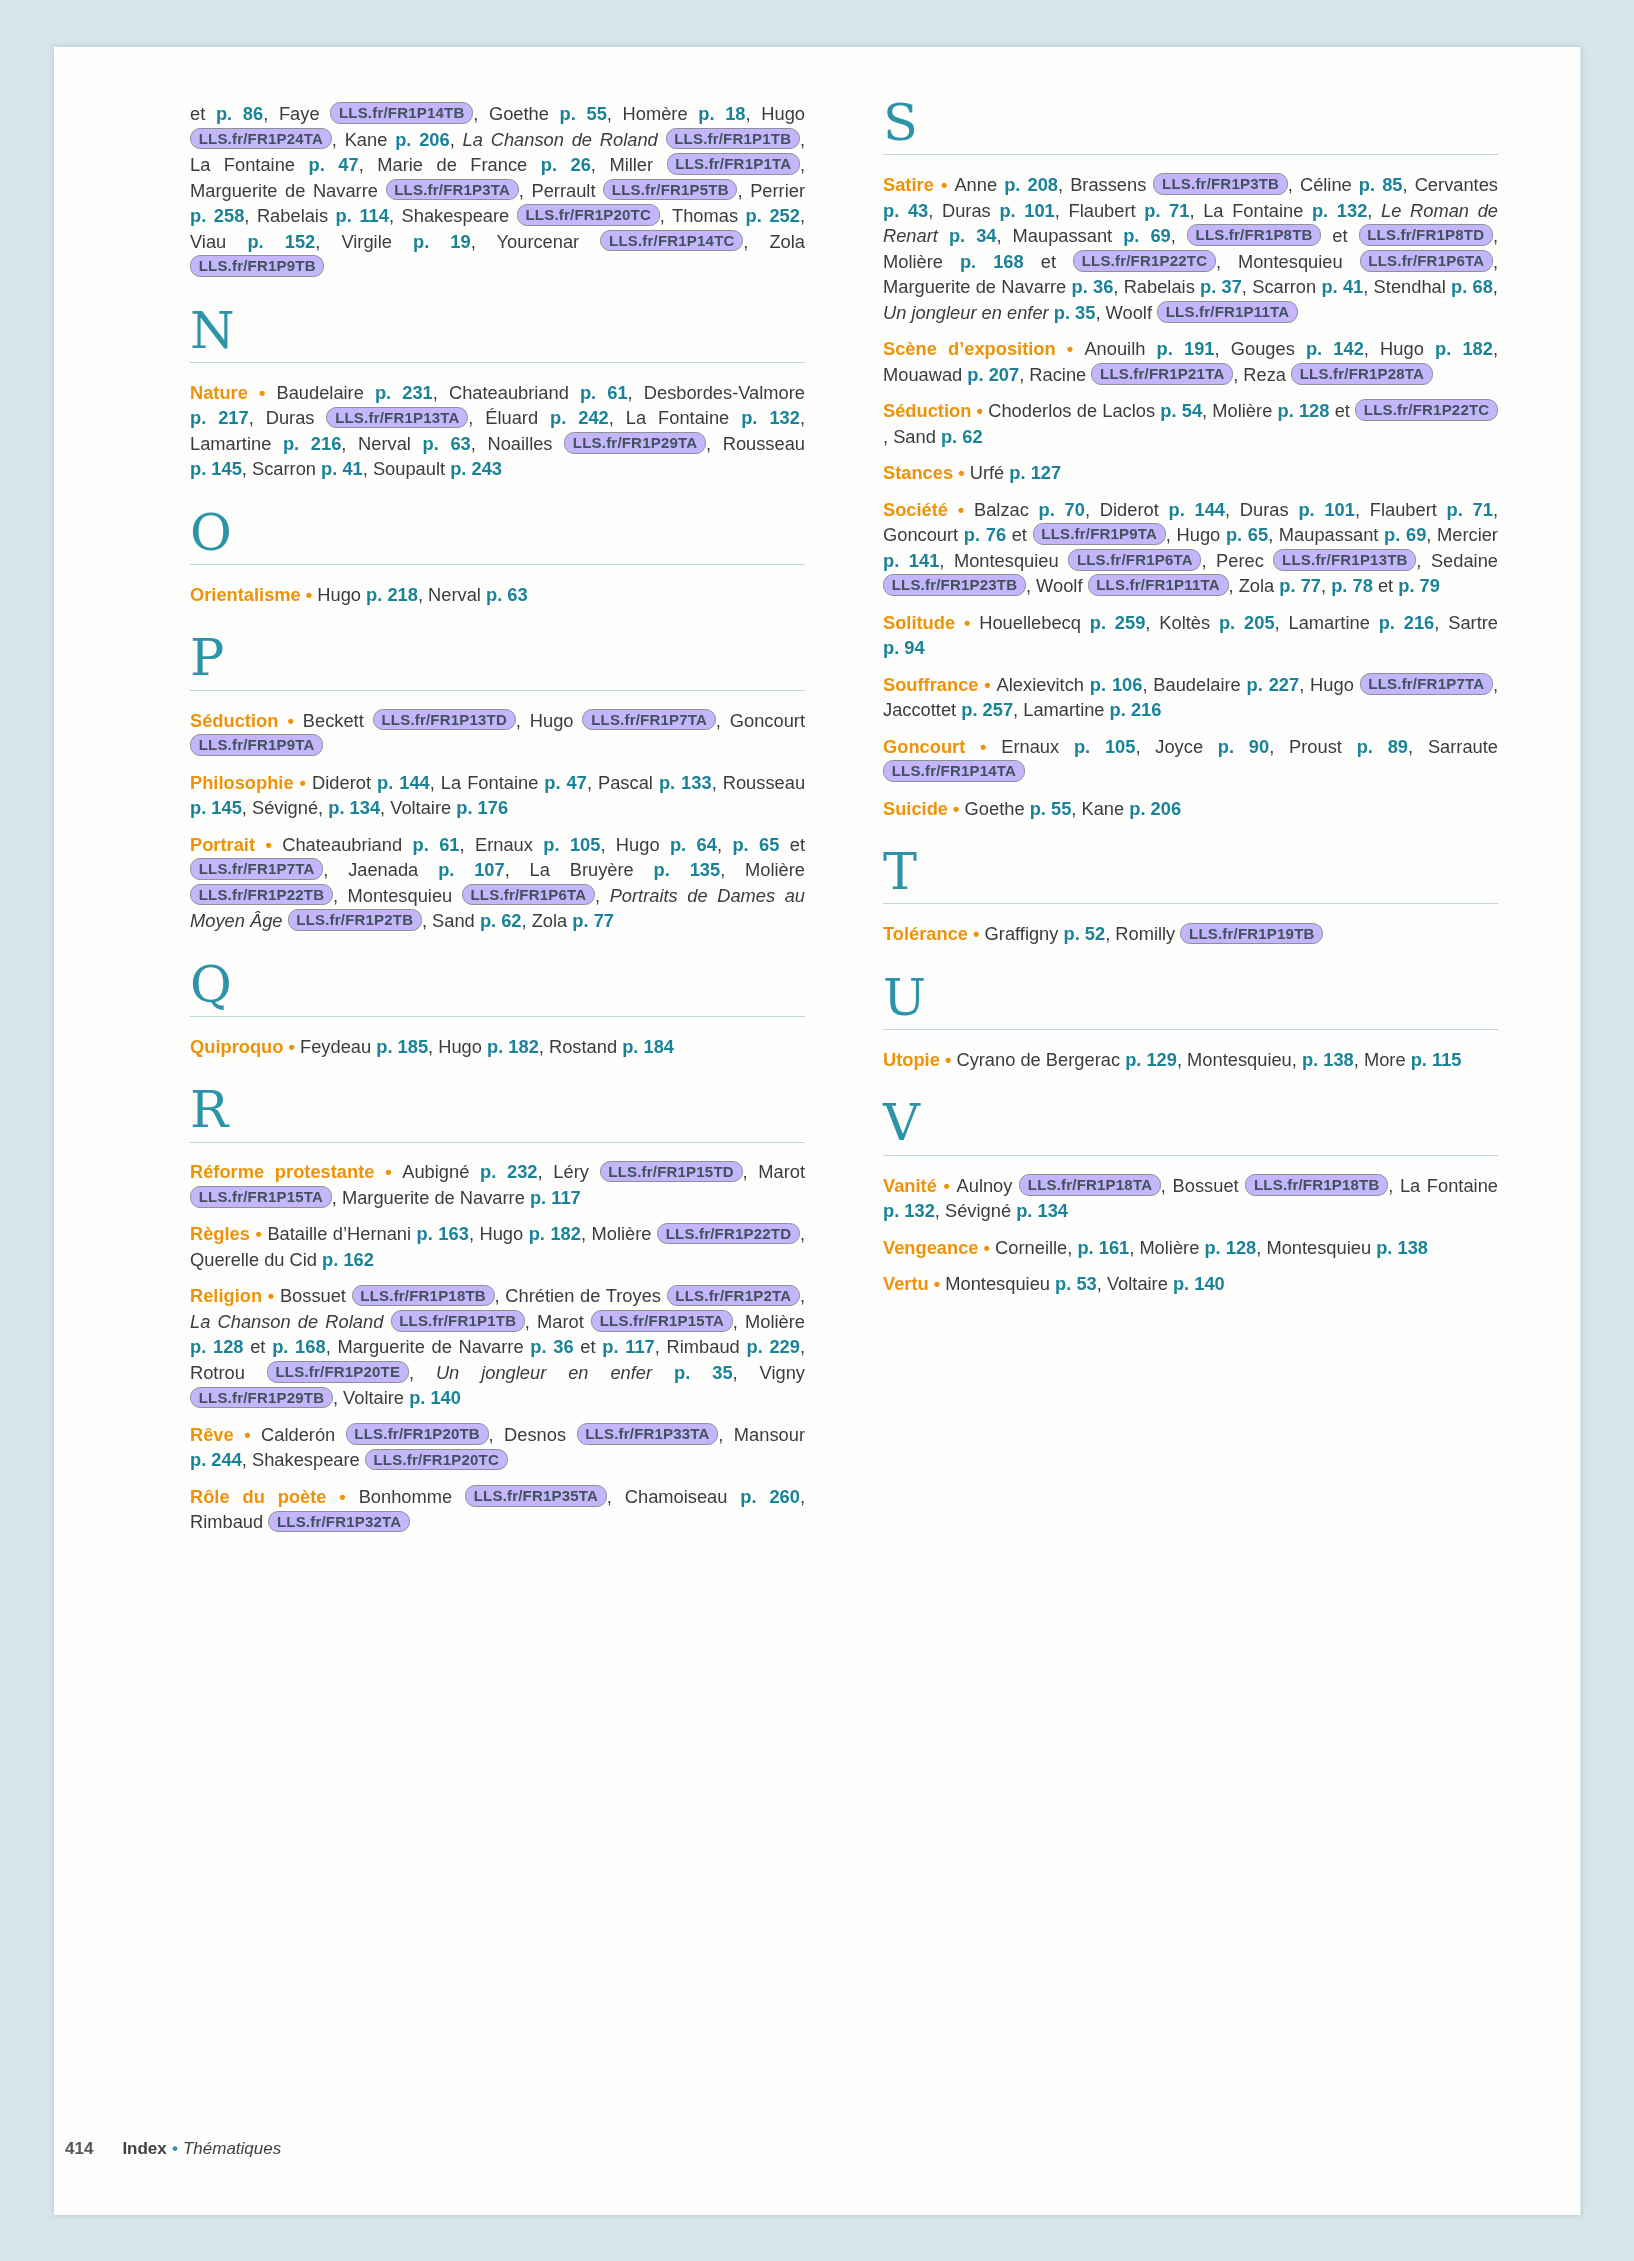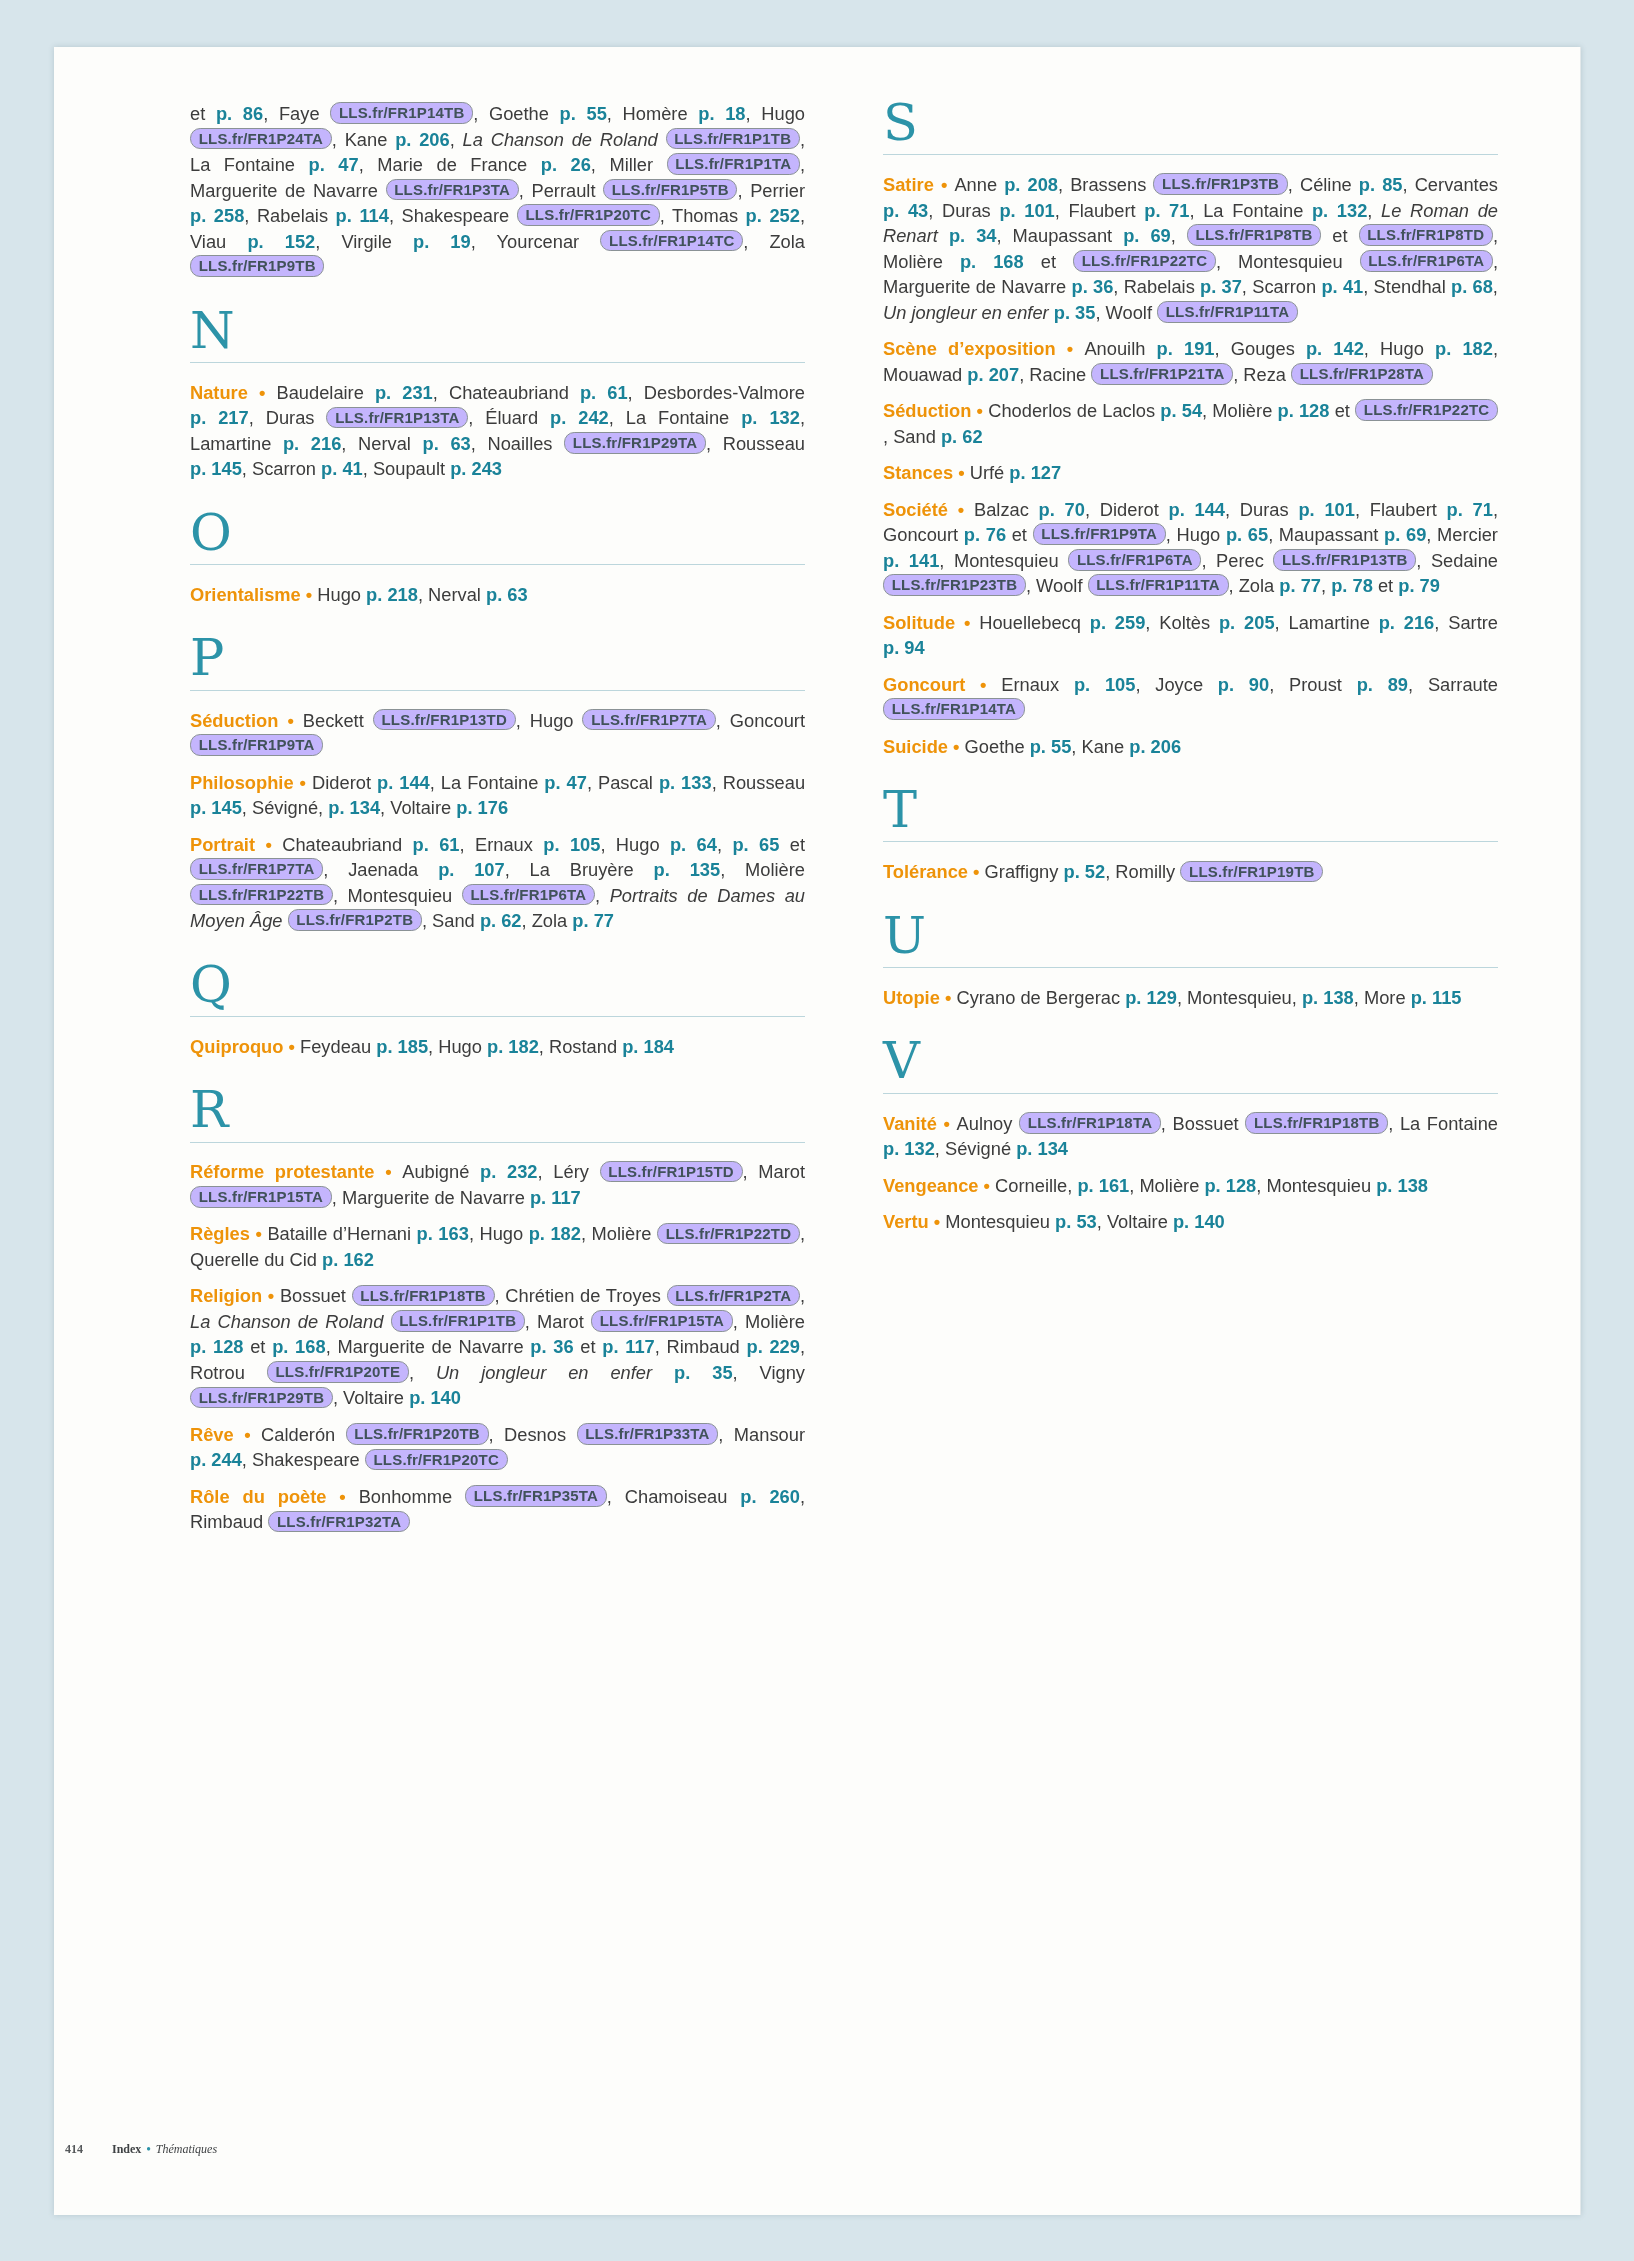"Souffrance • Alexievitch p. 106," p.entry { html: none -> <p><span>Souffrance</span><span> • </span>Alexievitch <span>p. 106</span>, Baudelaire <span>p. 227</span>, Hugo <span>LLS.fr/FR1P7TA</span>, Jaccottet <span>p. 257</span>, Lamartine <span>p. 216</span></p> }
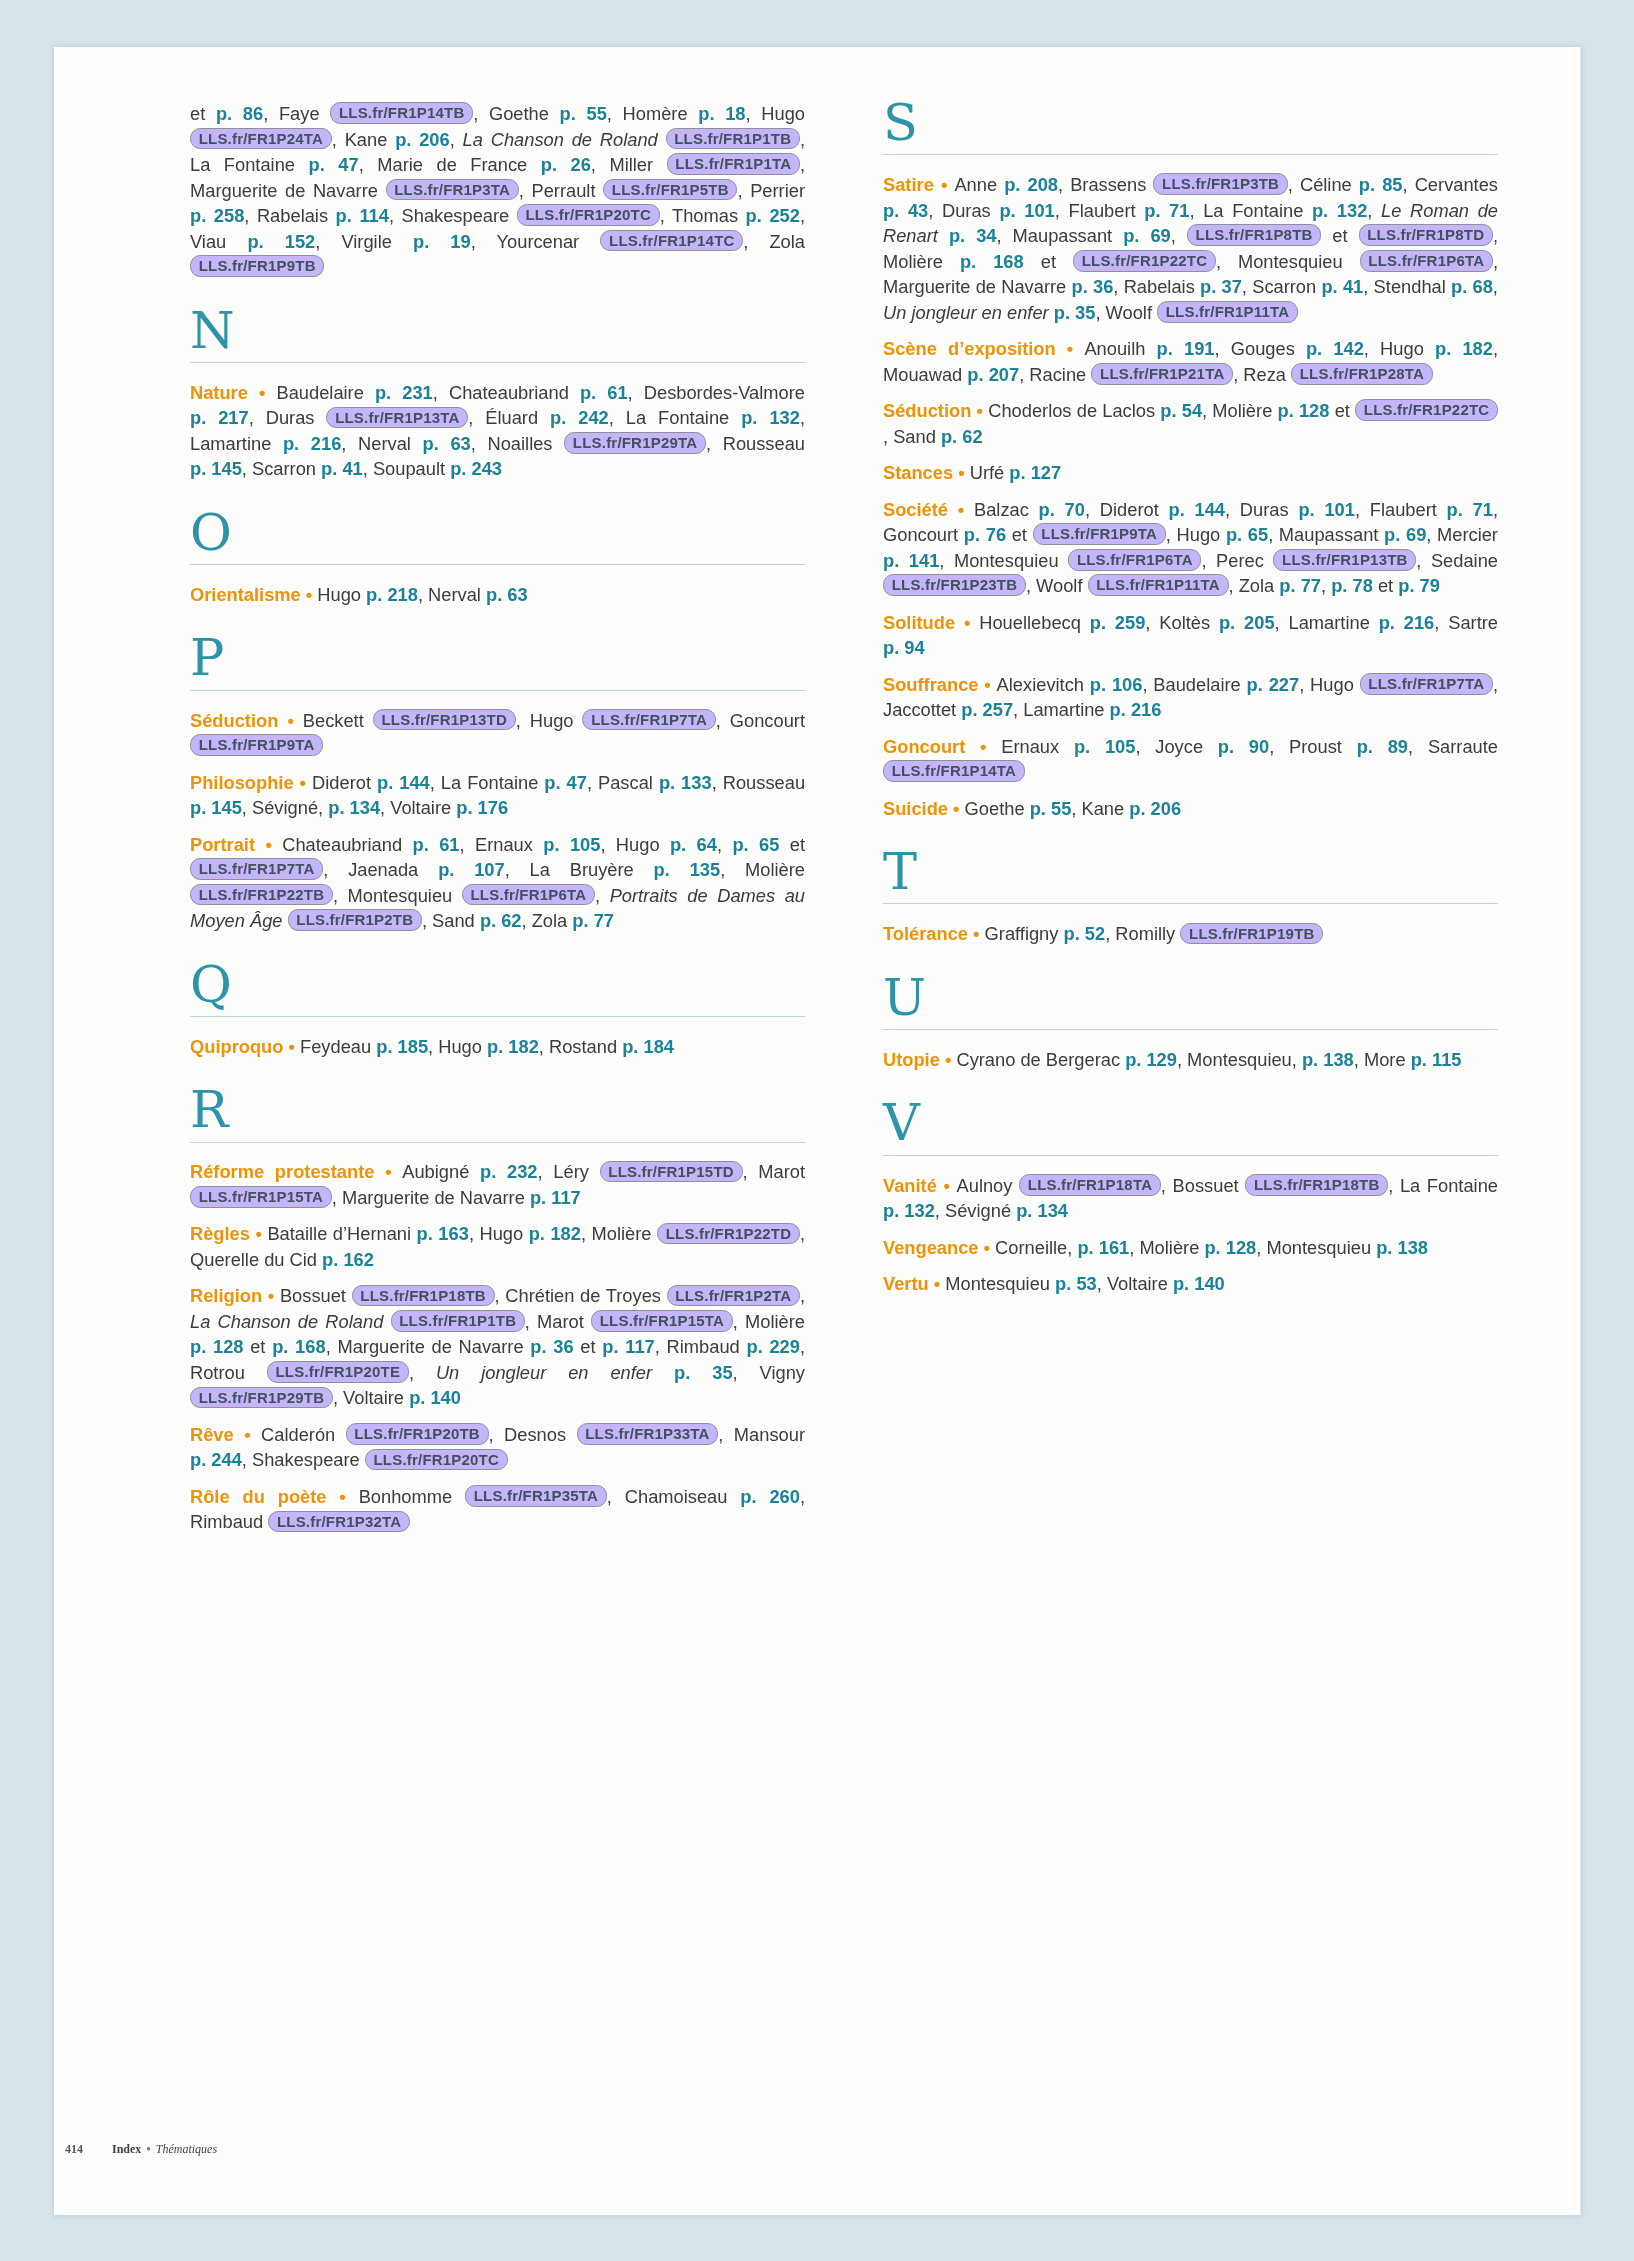"414 Index • Thématiques" .footer { font-family: Liberation Serif, serif -> none; font-size: 12px -> 17px }
